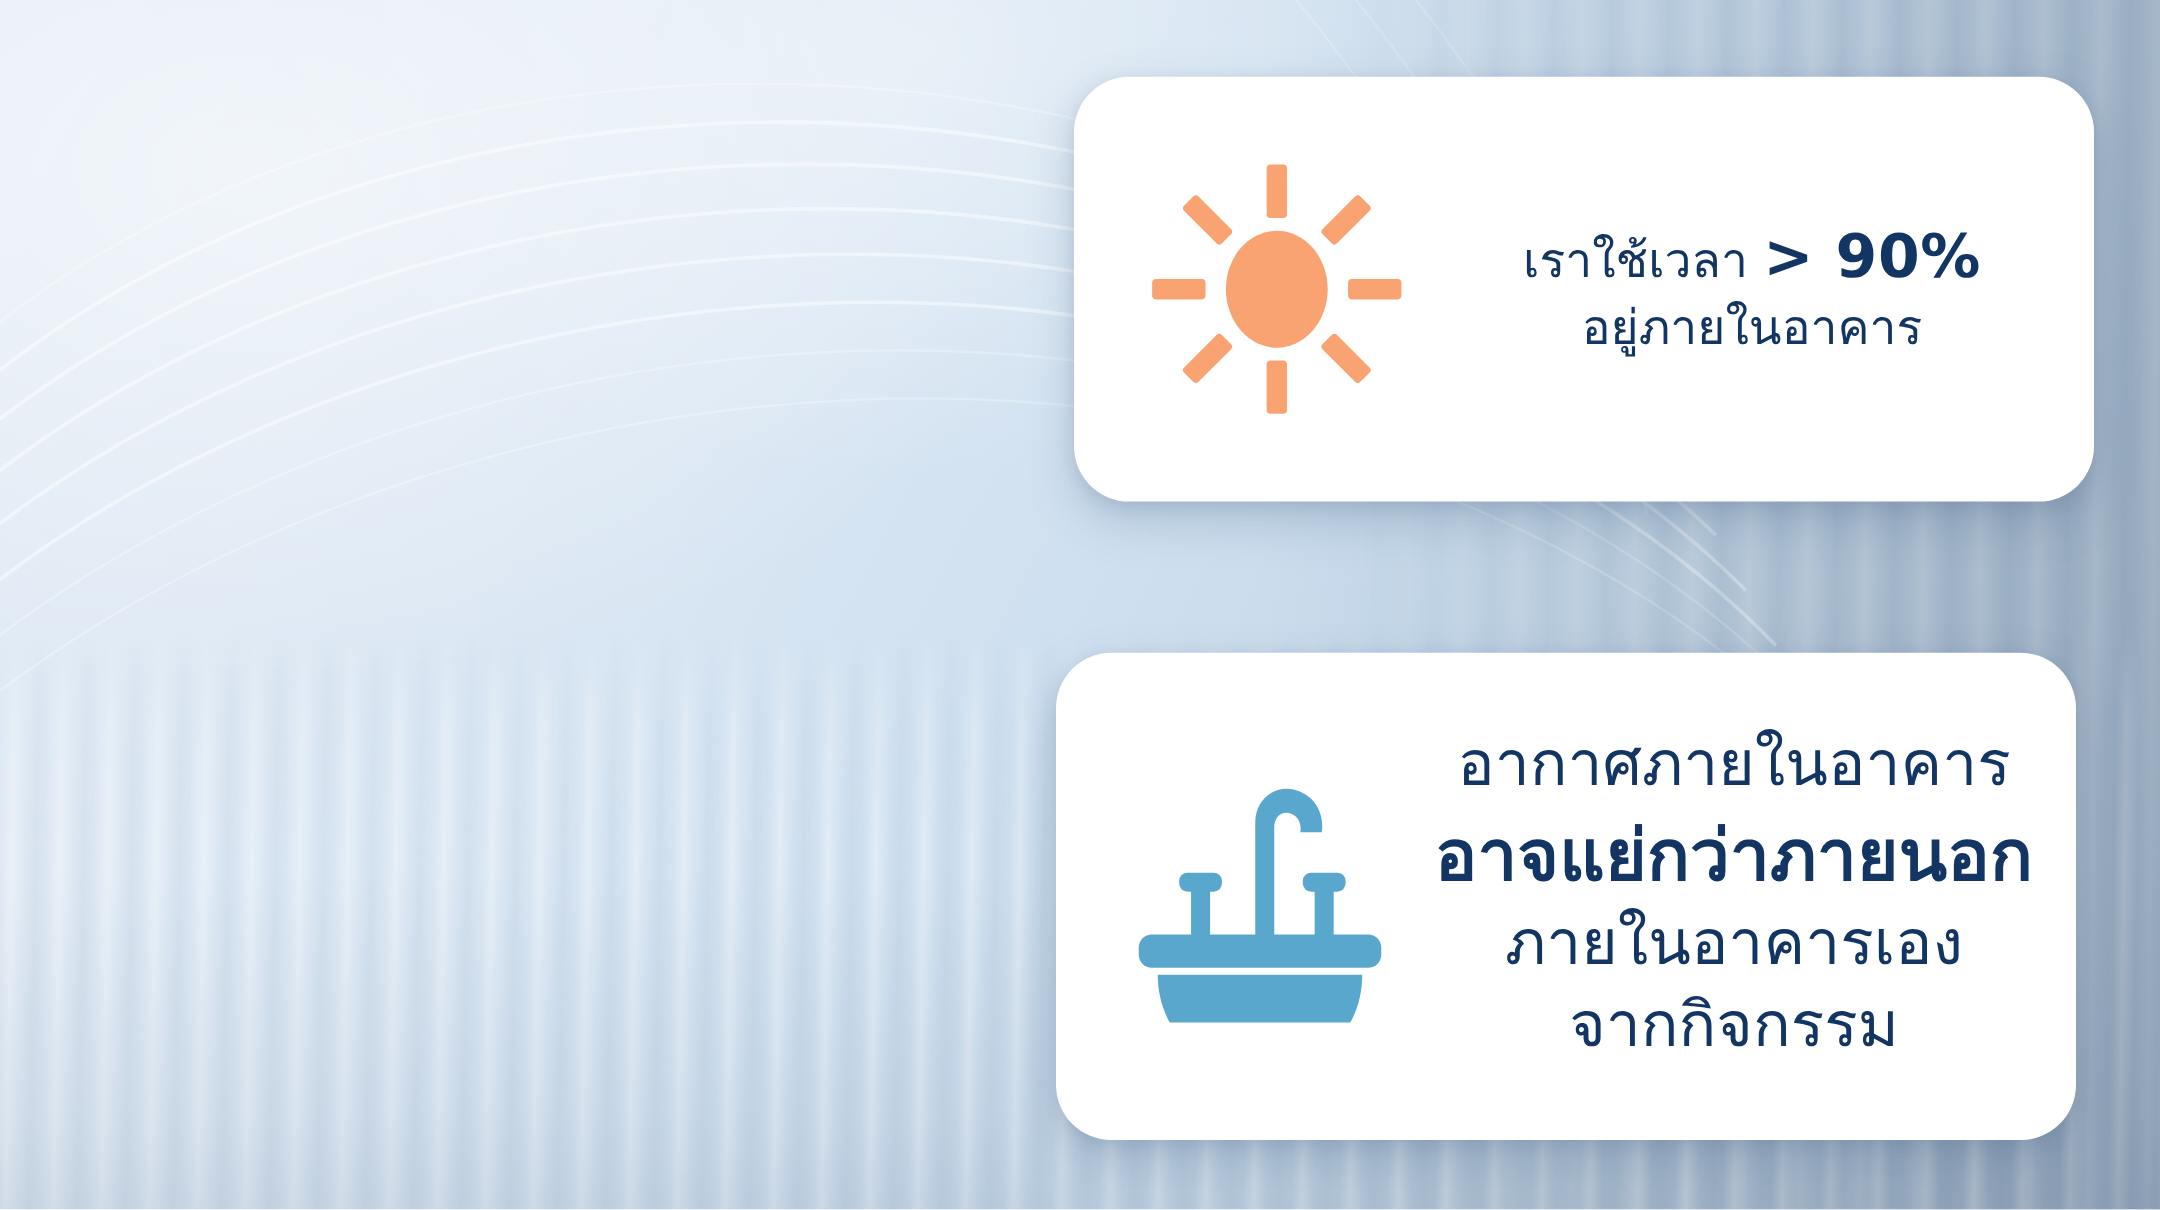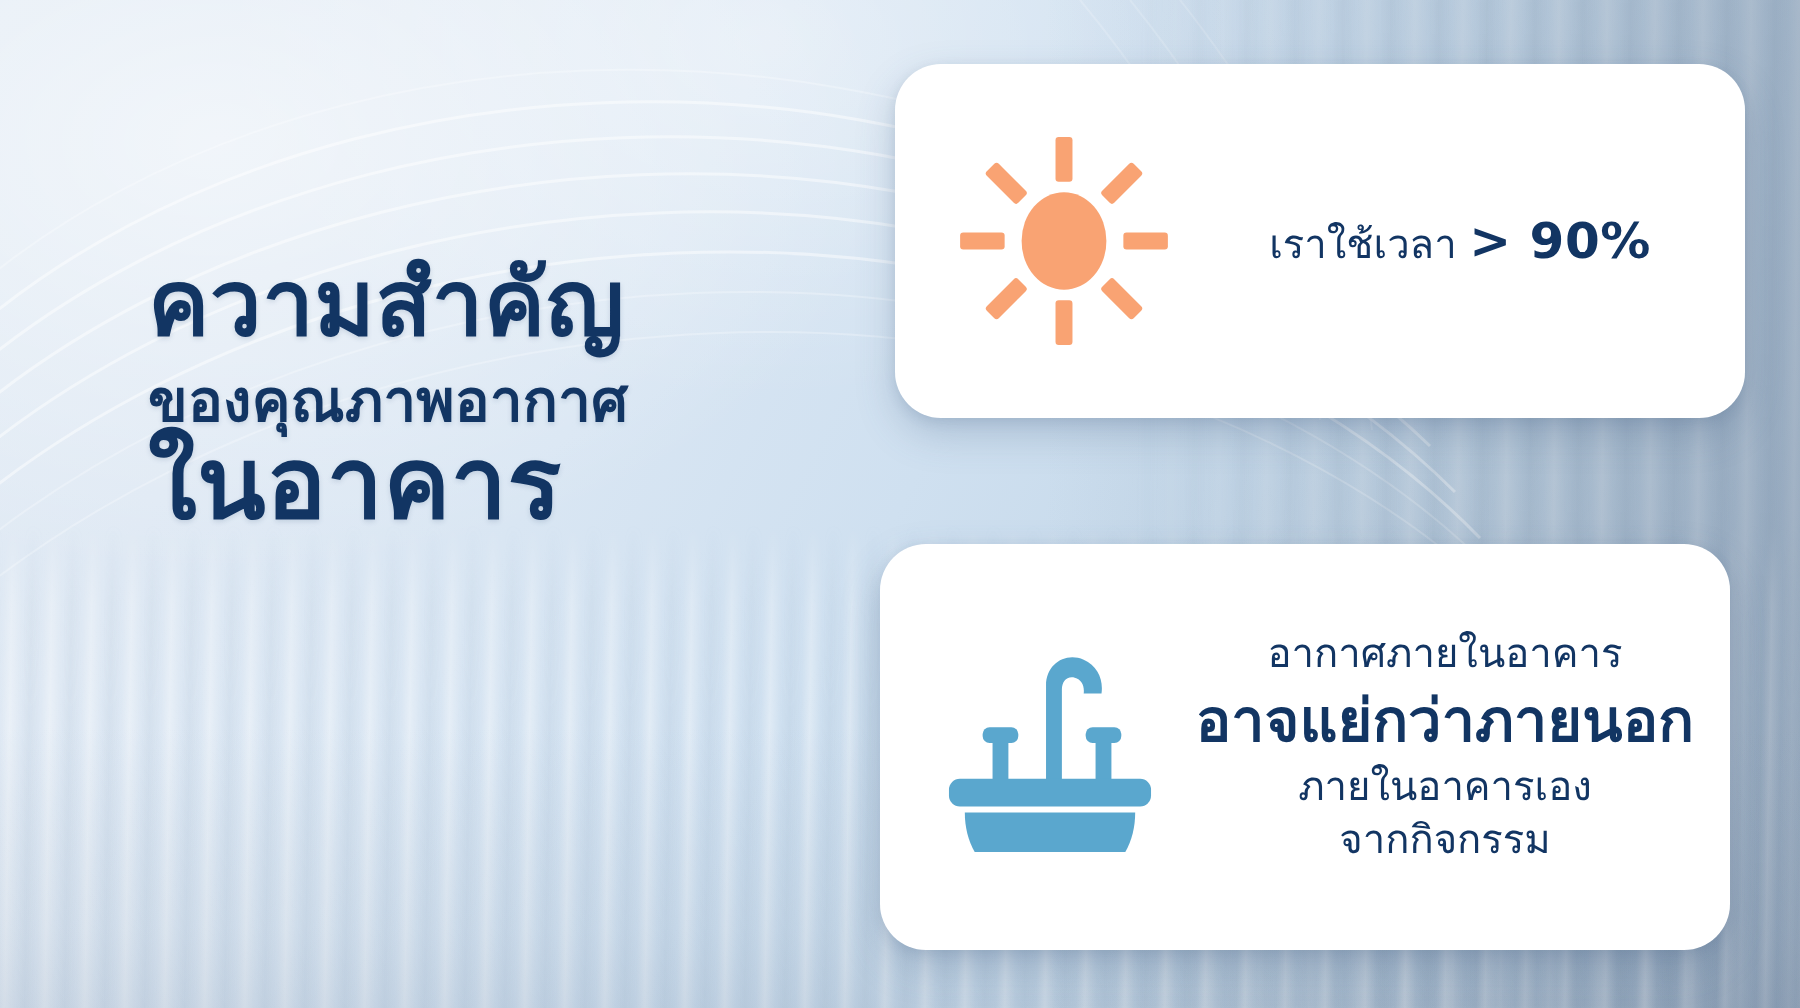"ความสำคัญ" div { html: <div> <span>ความสำคัญ</span> <span>ของคุณภาพอากาศ</span> <span>ในอาคาร</span> </div> -> none }
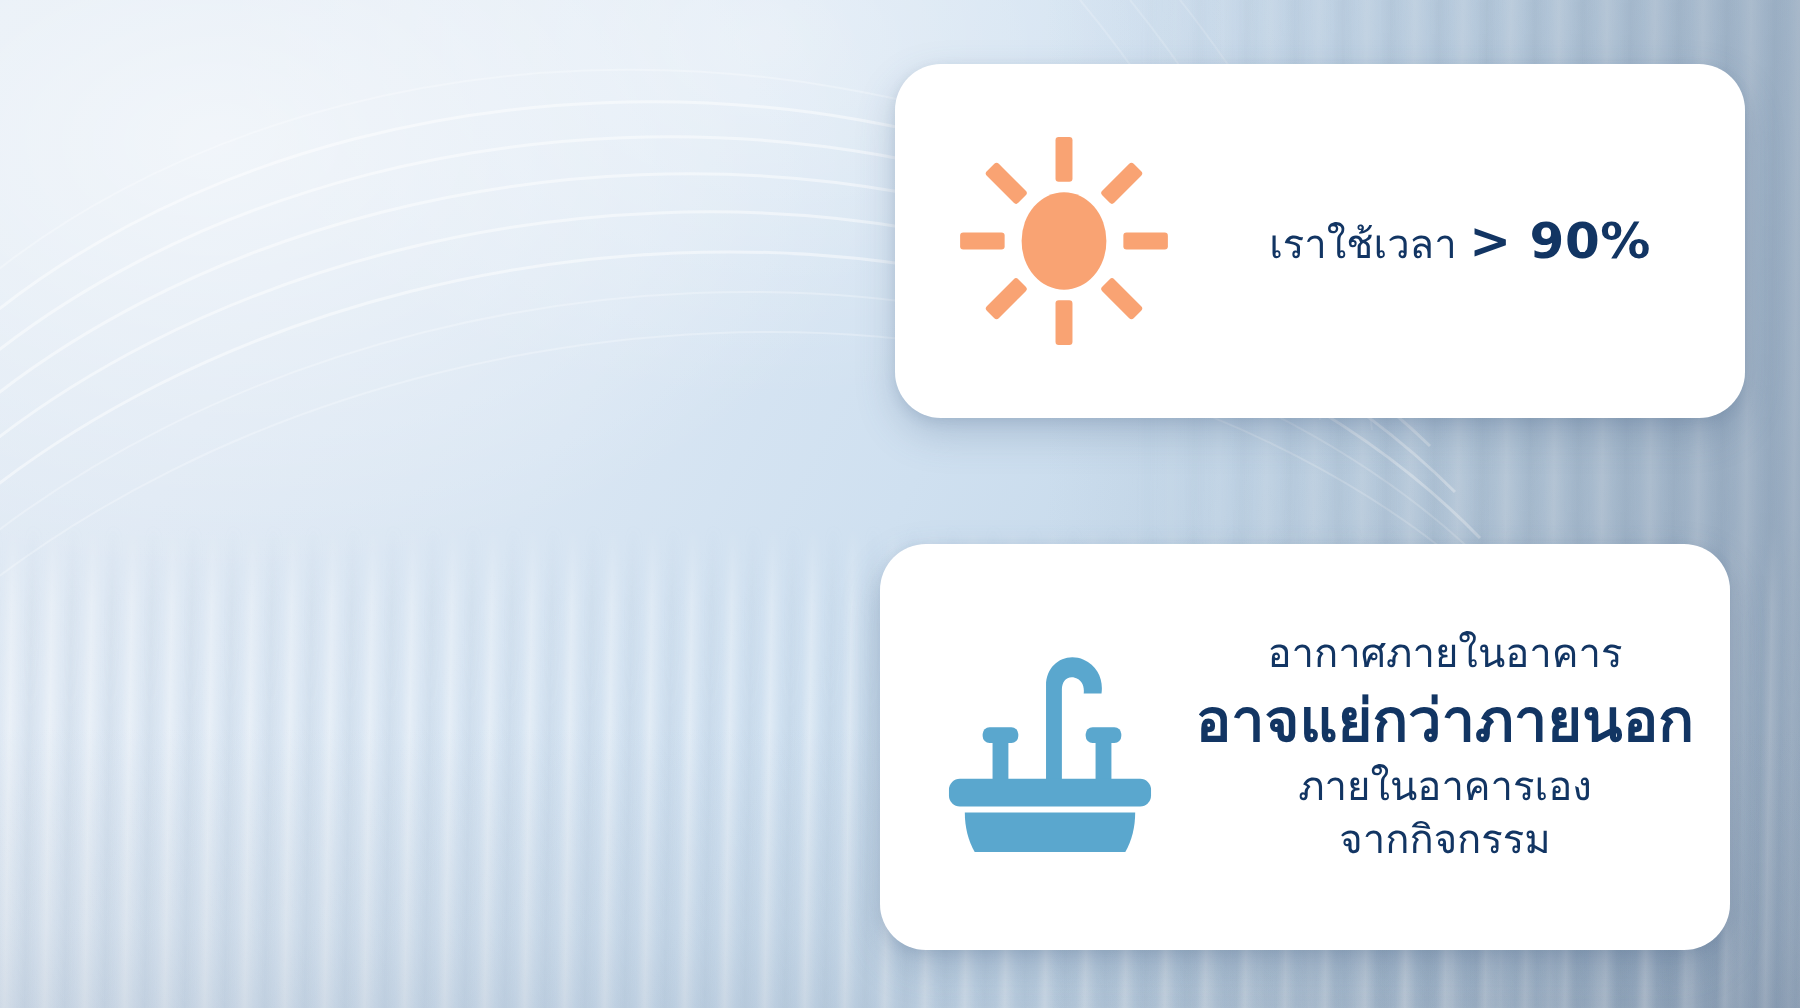"อยู่ภายในอาคาร" span.t-line { html: none -> <span>อยู่ภายในอาคาร</span> }
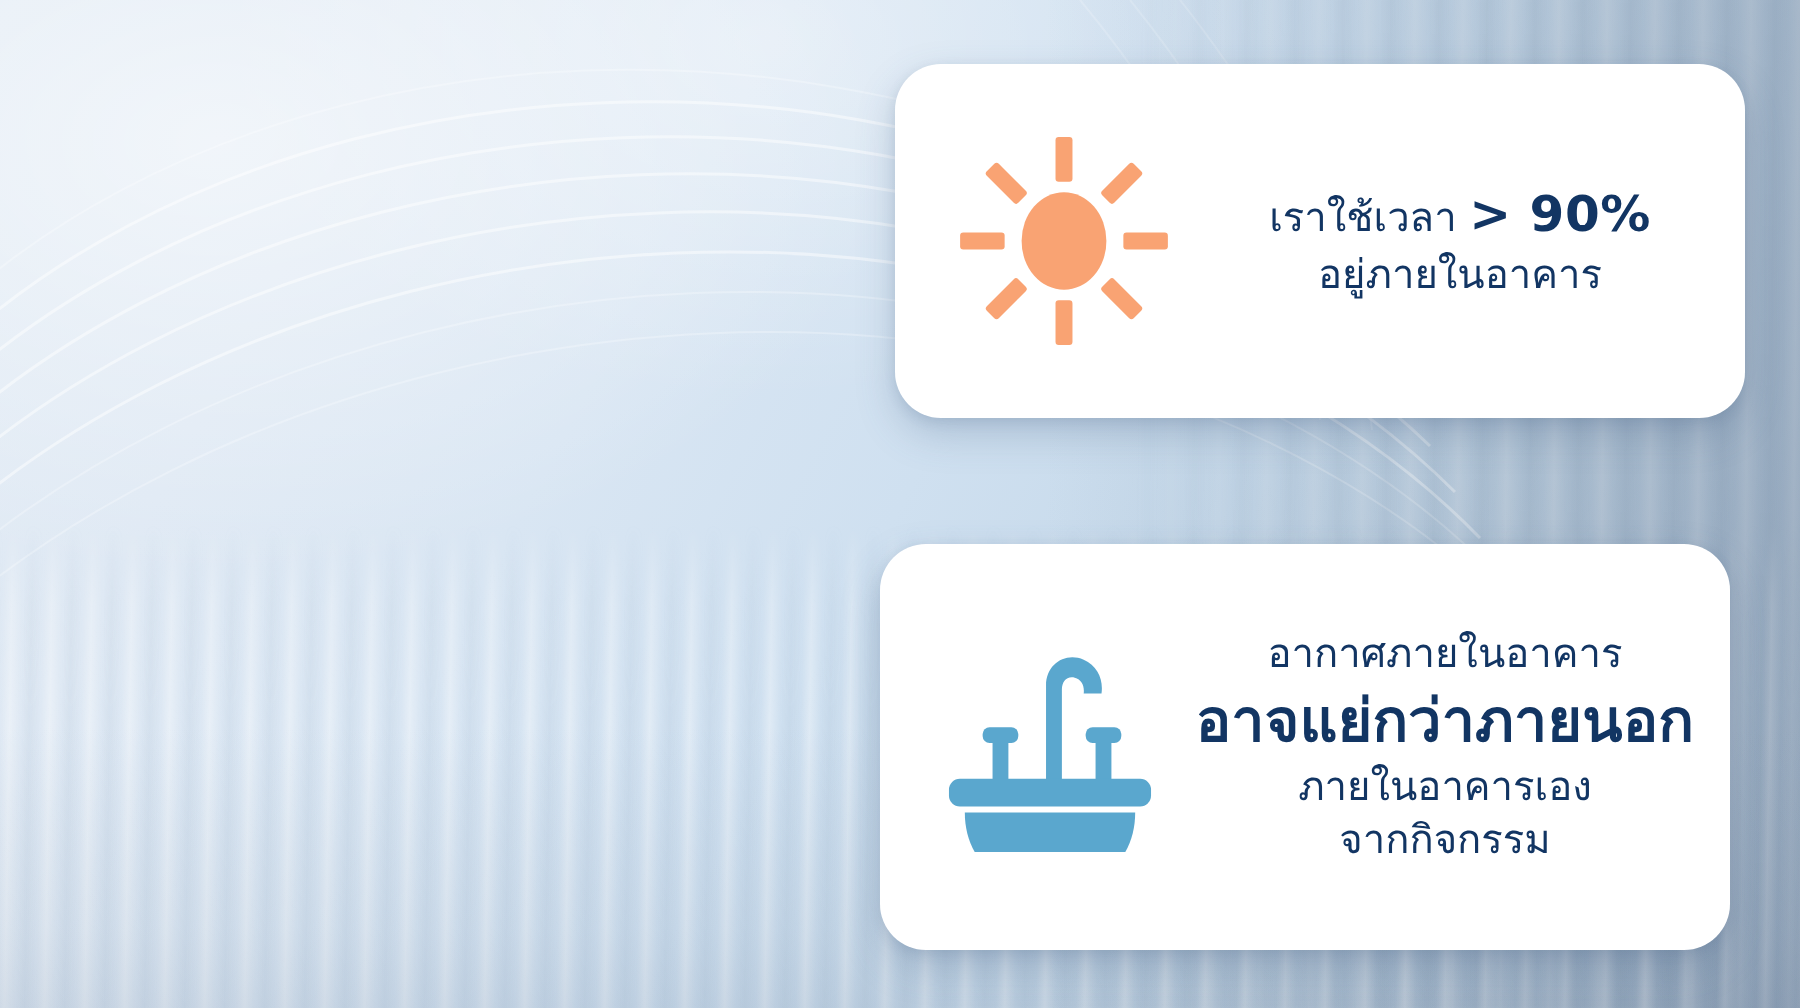"อากาศภายในอาคาร" #card-sink .t-line { font-size: 40px -> 52px }
